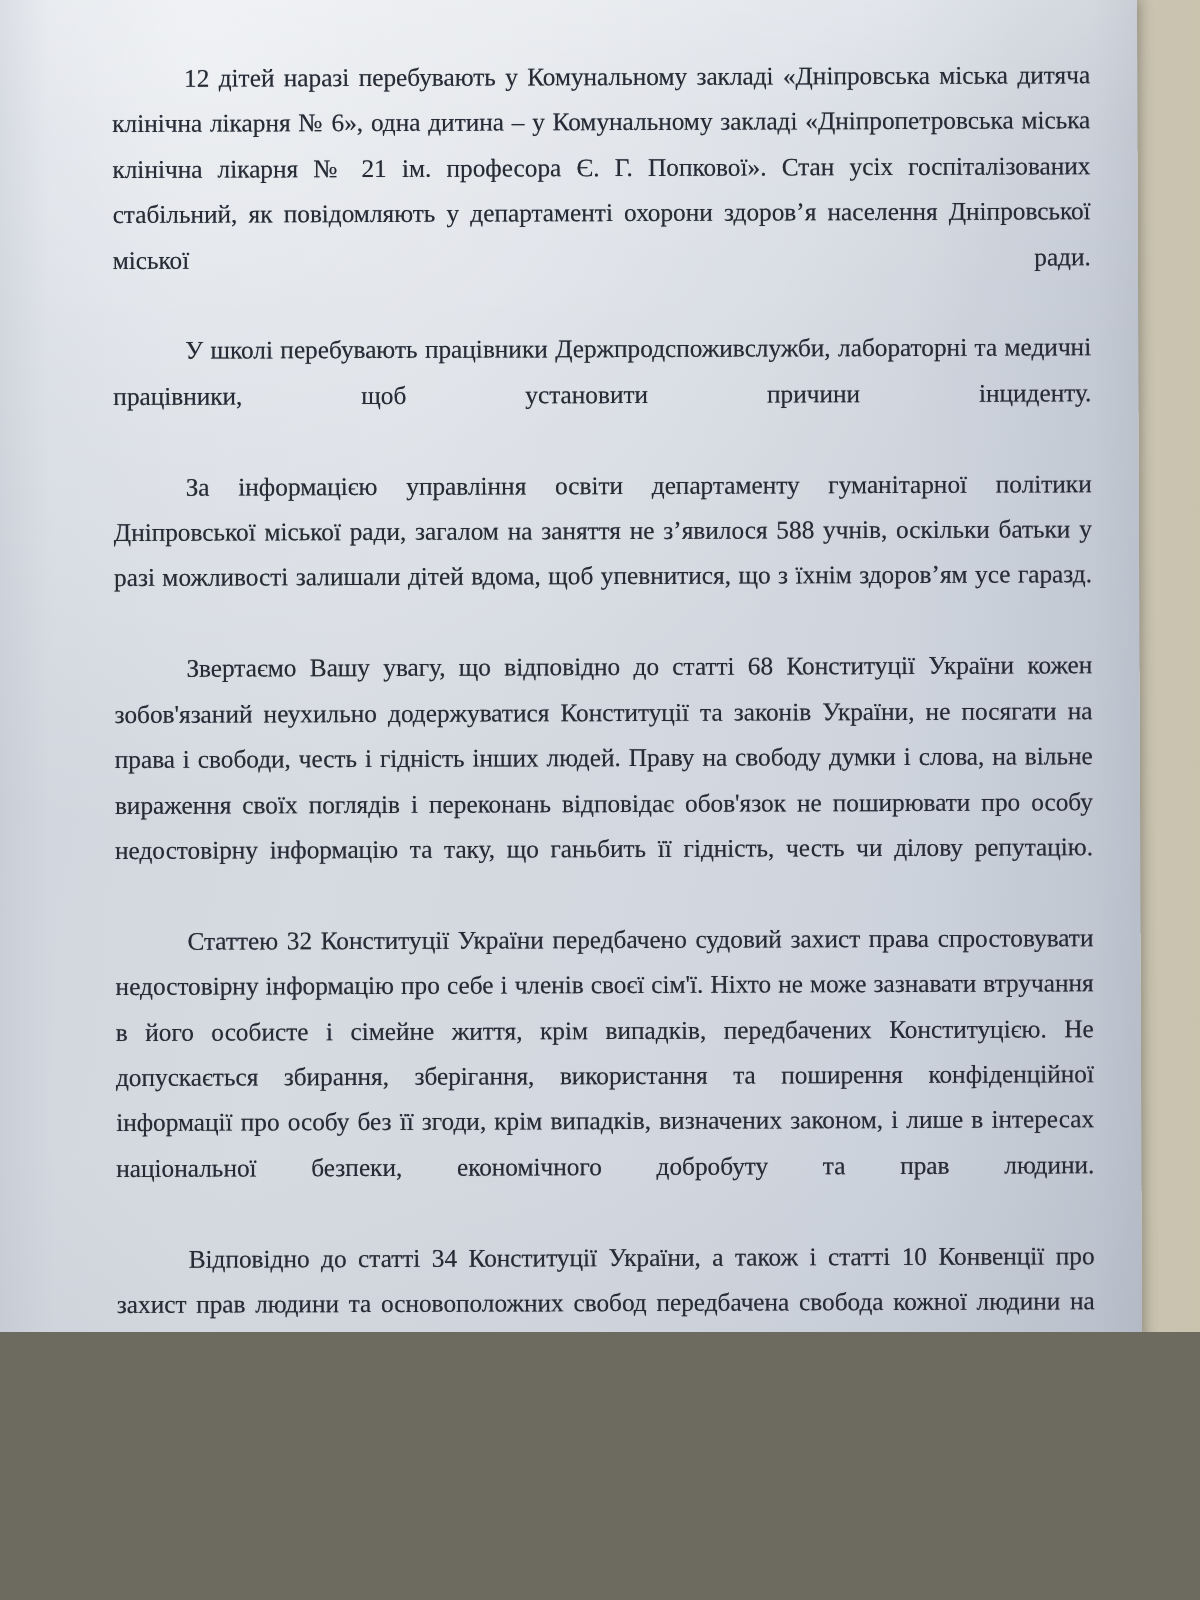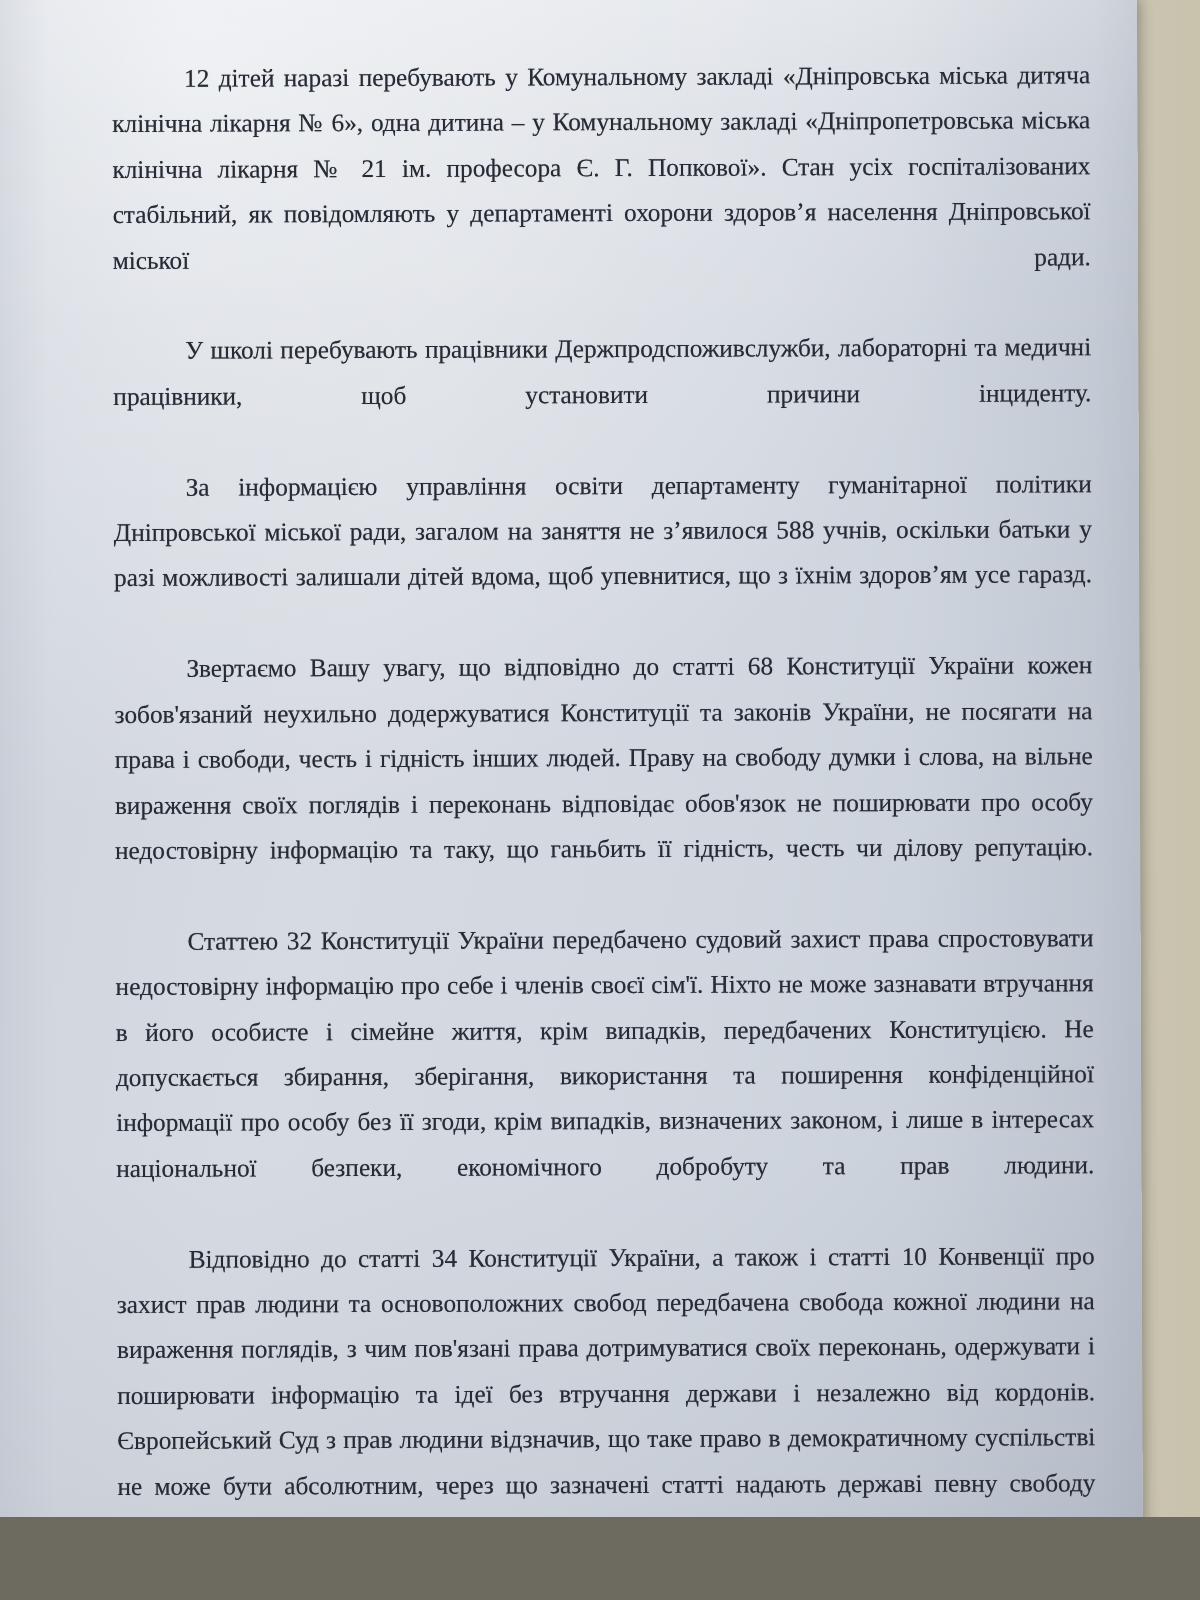"12 дітей наразі перебувають у" .scan-viewport { height: 1517px -> 1332px }
